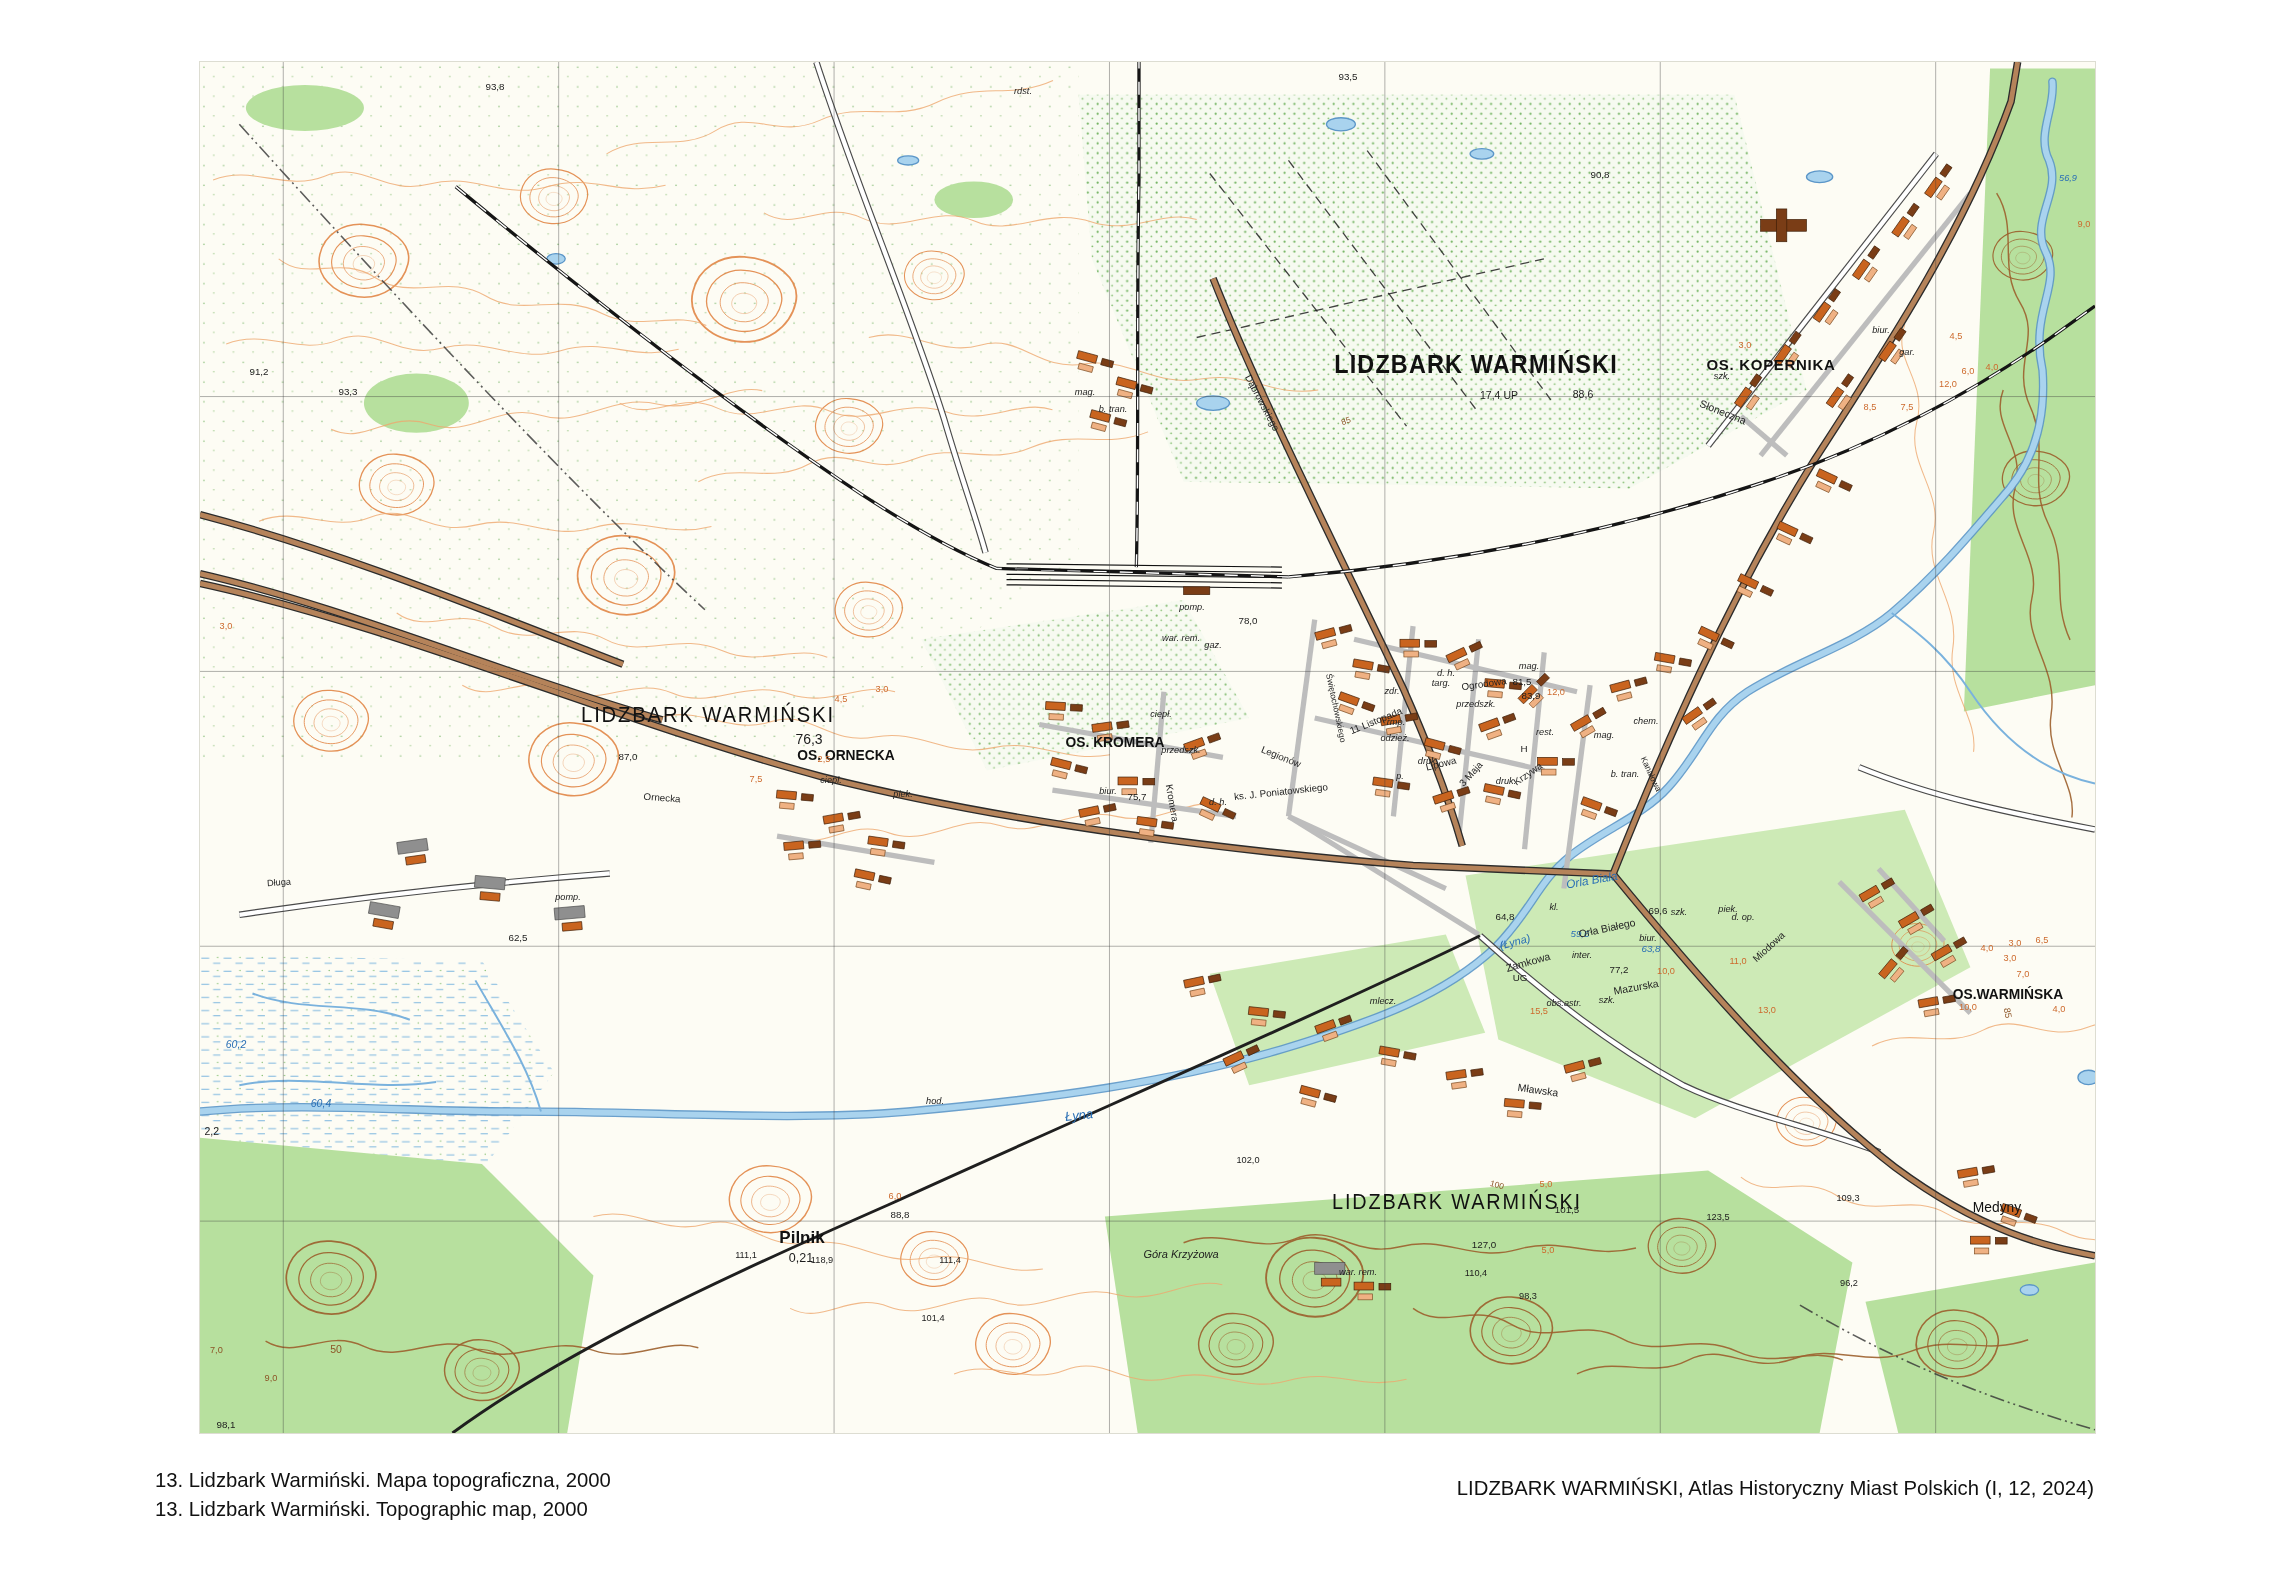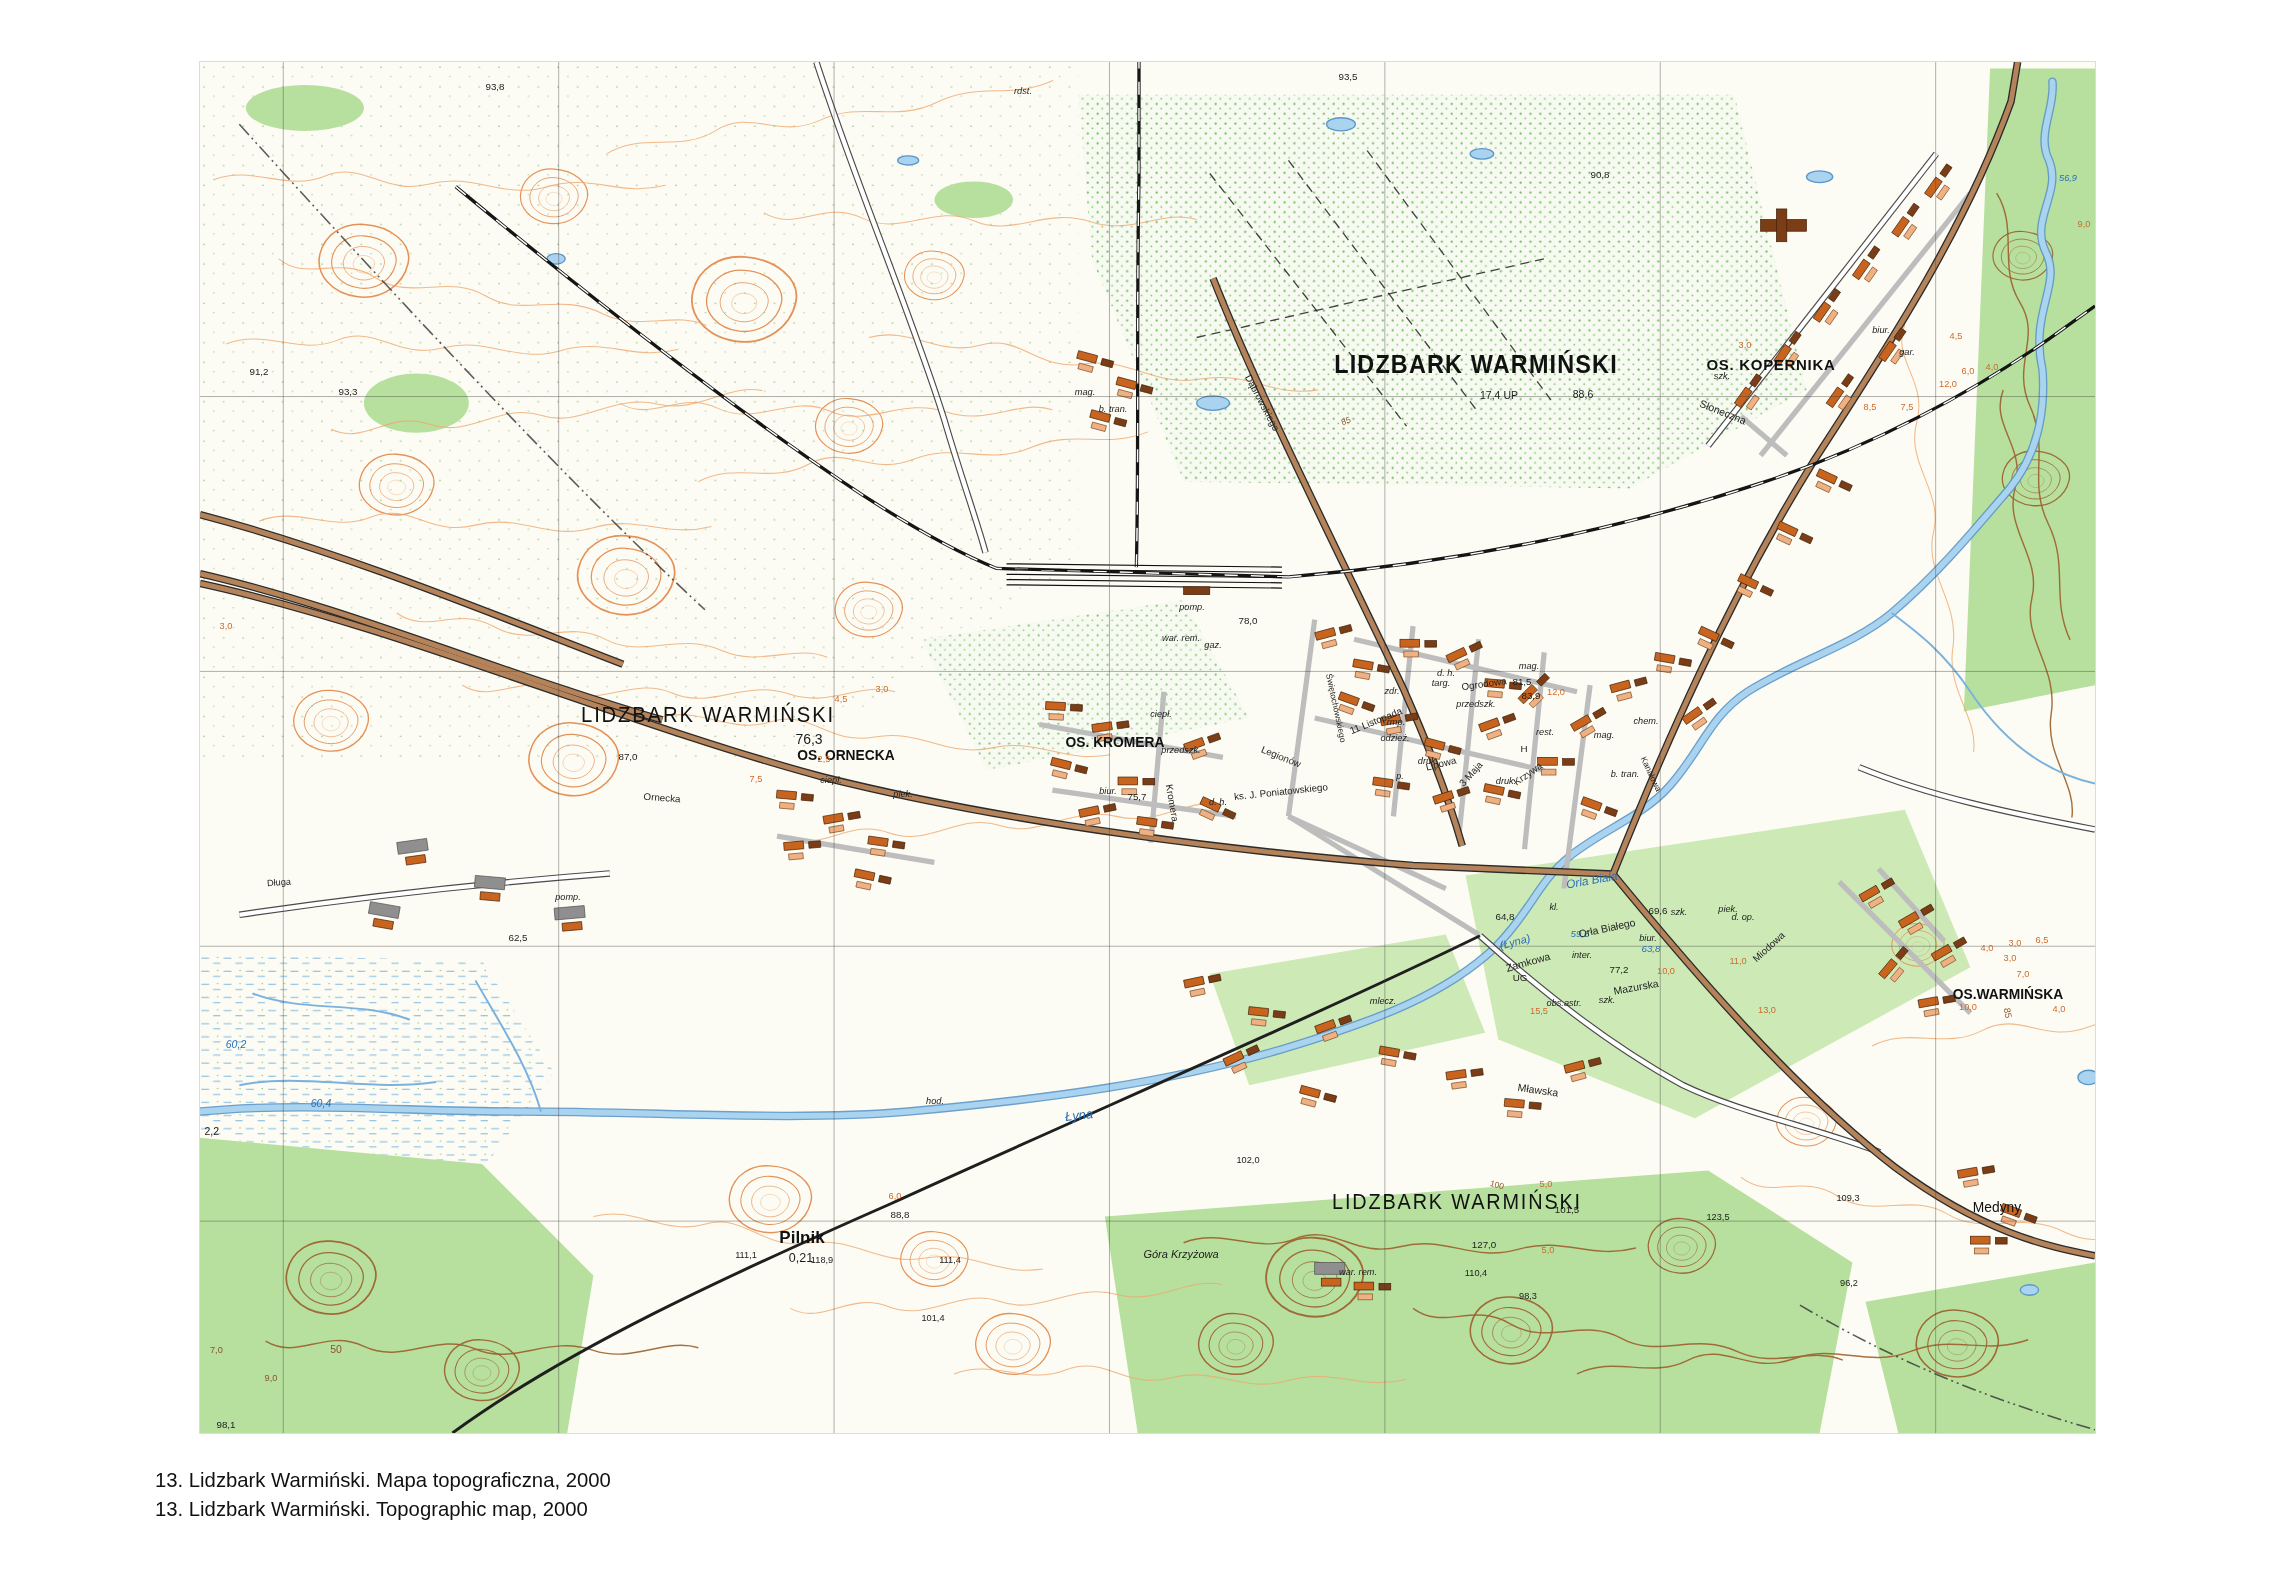"LIDZBARK WARMIŃSKI, Atlas Historyczny" div.title { html: none -> <div>LIDZBARK WARMIŃSKI, Atlas Historyczny Miast Polskich (I, 12, 2024)</div> }
